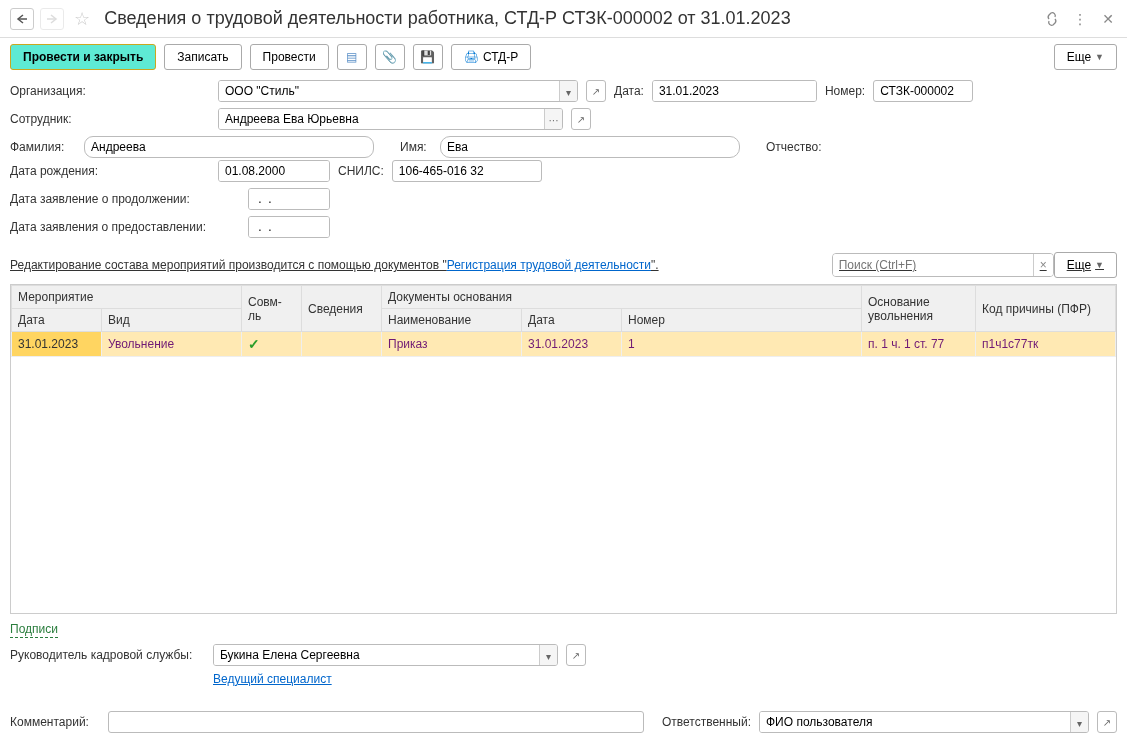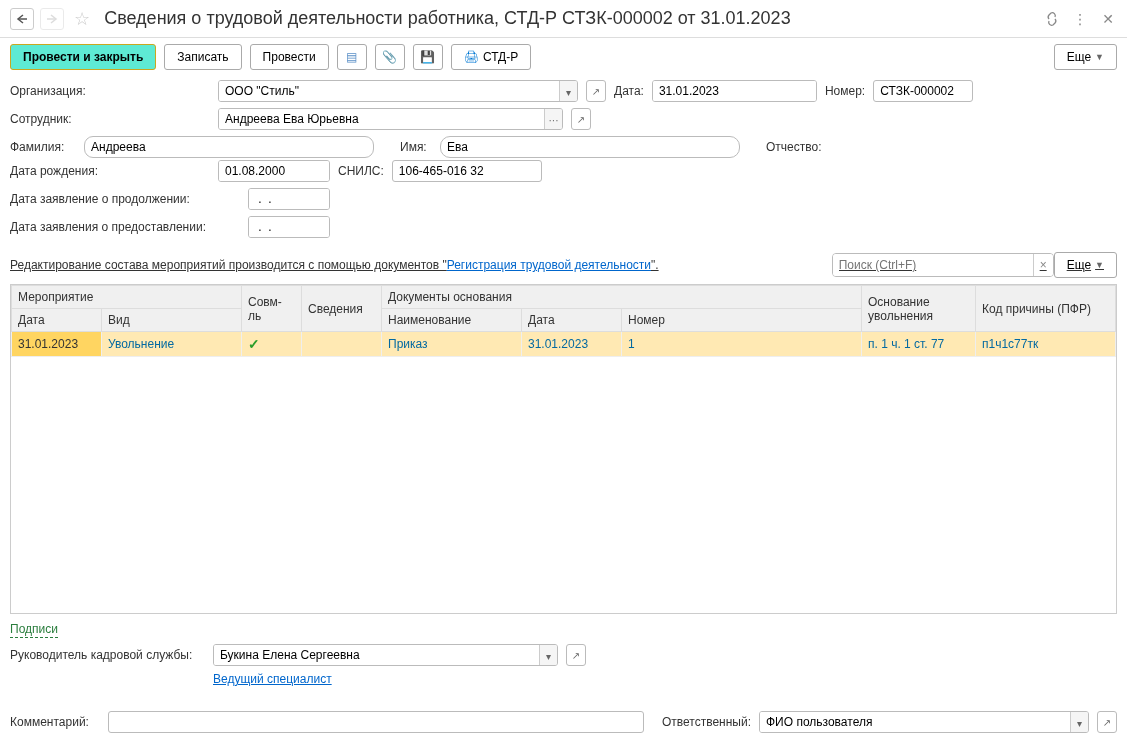"Увольнение" .dim { color: #0369a1 -> #701a75 }
